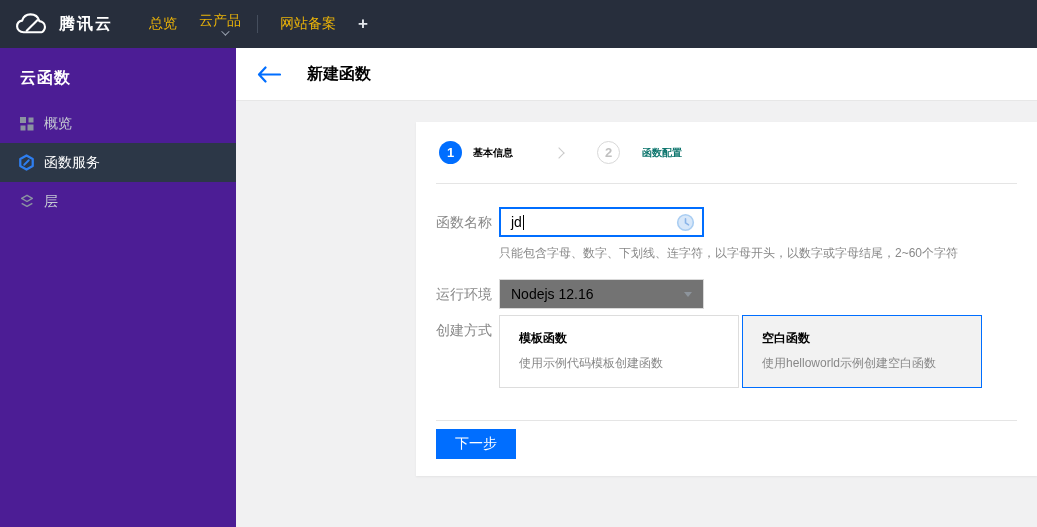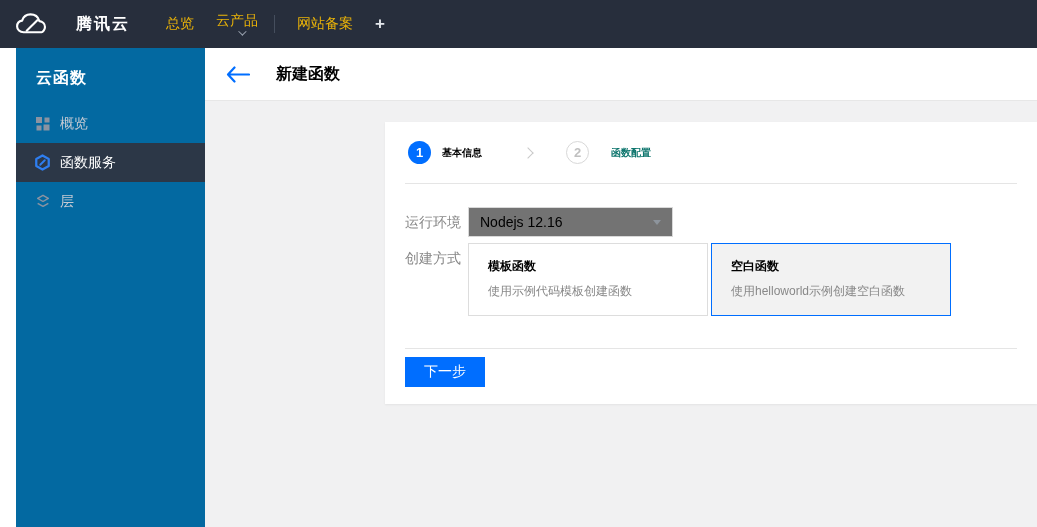"腾讯云" .brand-name { margin-left: 26px -> 9px }
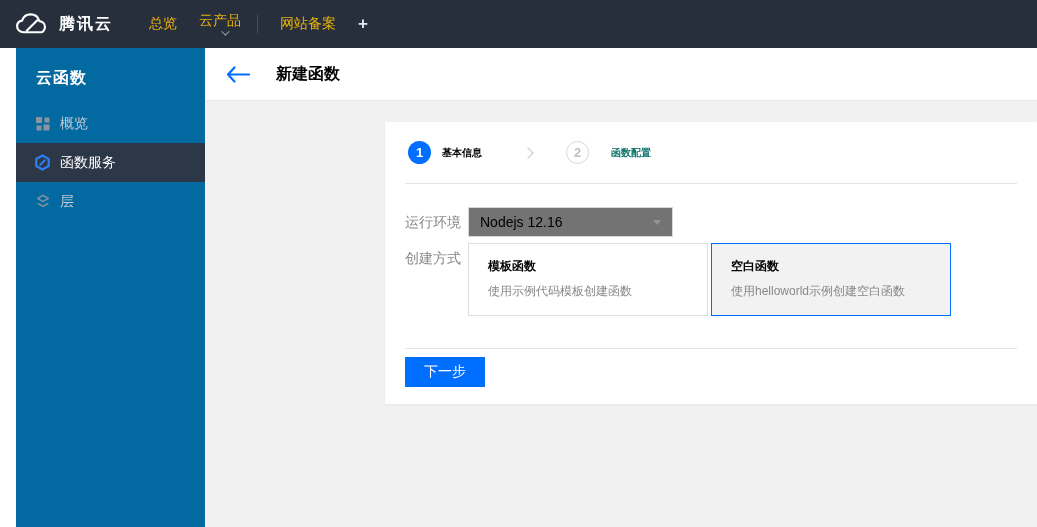"云函数" .sidebar { background: #0369a1 -> #4c1d95; margin-left: 16px -> none; width: 189px -> 236px }
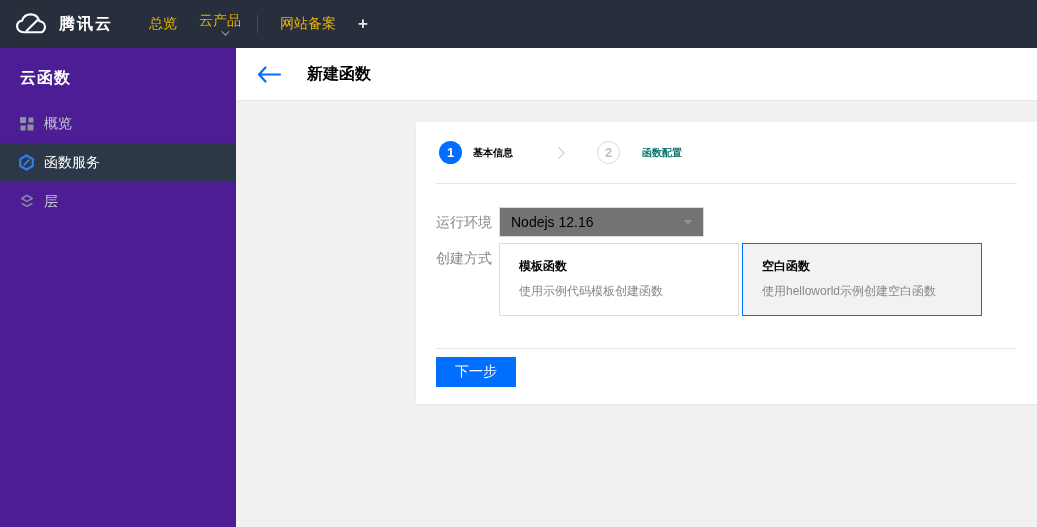"函数名称" div { html: none -> <div> <div> <span>函数名称</span> <div> <span>jd</span> <span></span> <span> <svg> <circle></circle> <path></path> </svg> </span> </div> </div> <div>只能包含字母、数字、下划线、连字符，以字母开头，以数字或字母结尾，2~60个字符</div> </div> }
